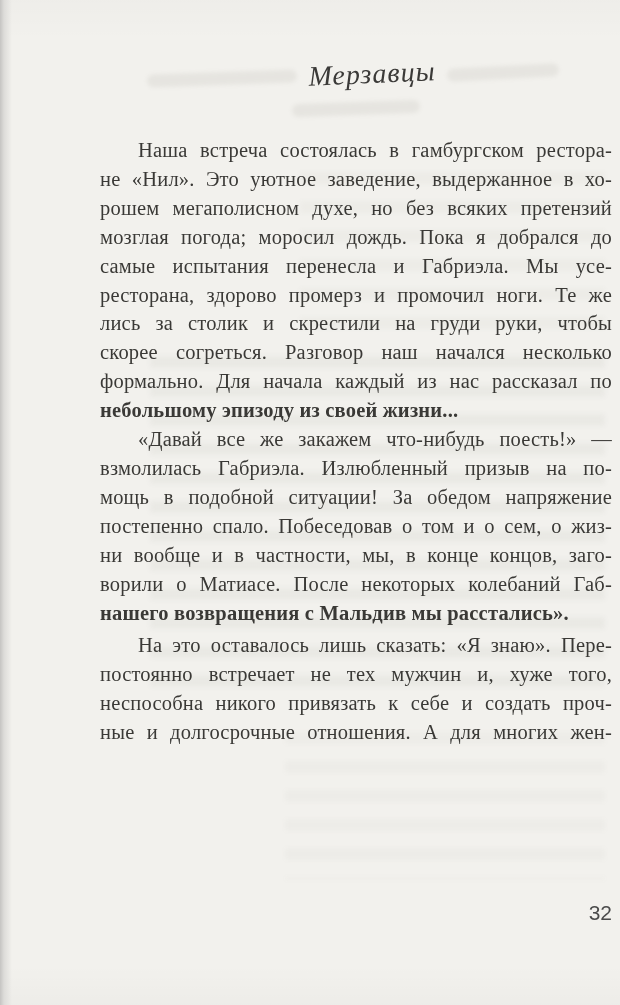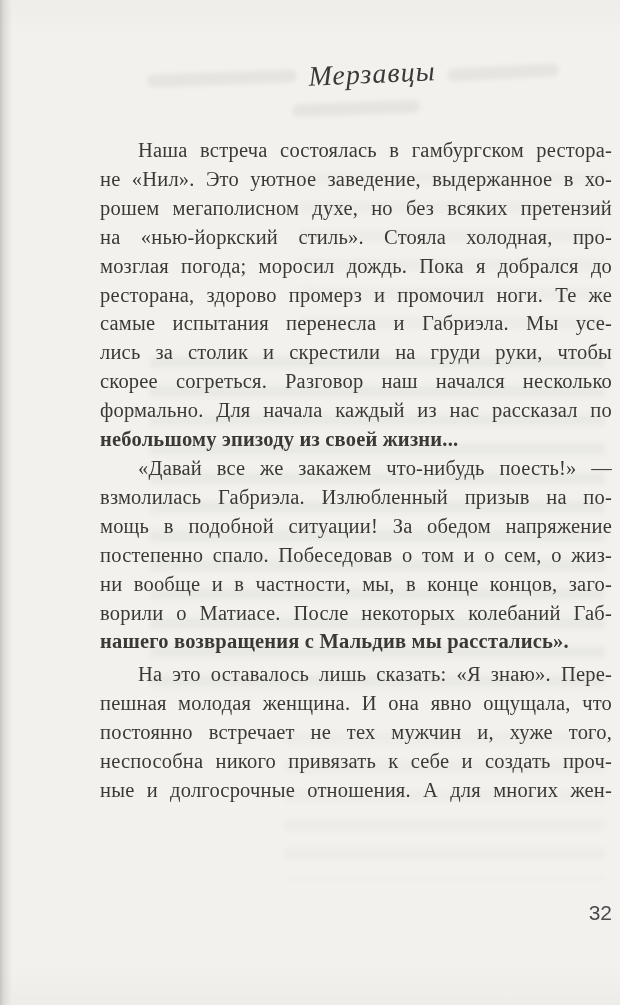"на «нью-йоркский стиль». Стояла" div.line { html: <div>на «нью-йоркский стиль». Стояла холодная, про-</div> -> none }
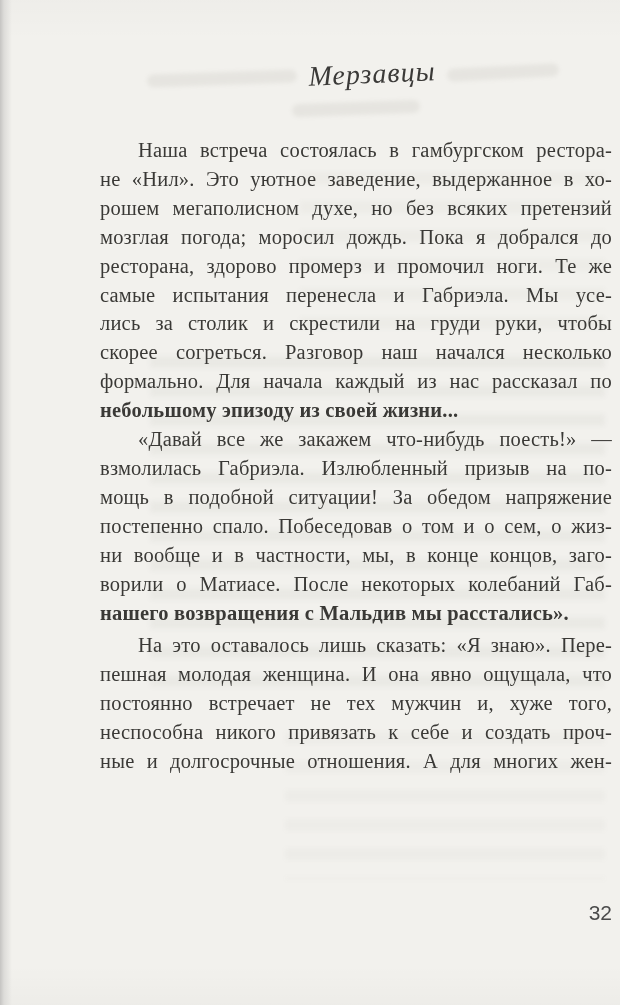"ресторана, здорово промерз и промочил" div.line { order: before "самые испытания перенесла и Габриэла." -> after "самые испытания перенесла и Габриэла." }
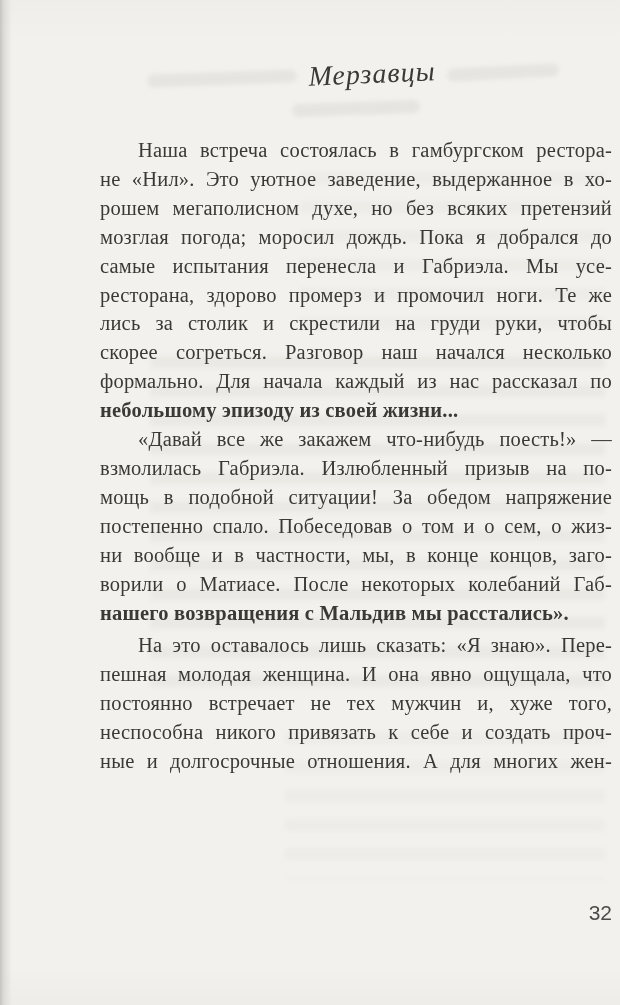"пешная молодая женщина. И она" div.line { html: <div>пешная молодая женщина. И она явно ощущала, что</div> -> none }
